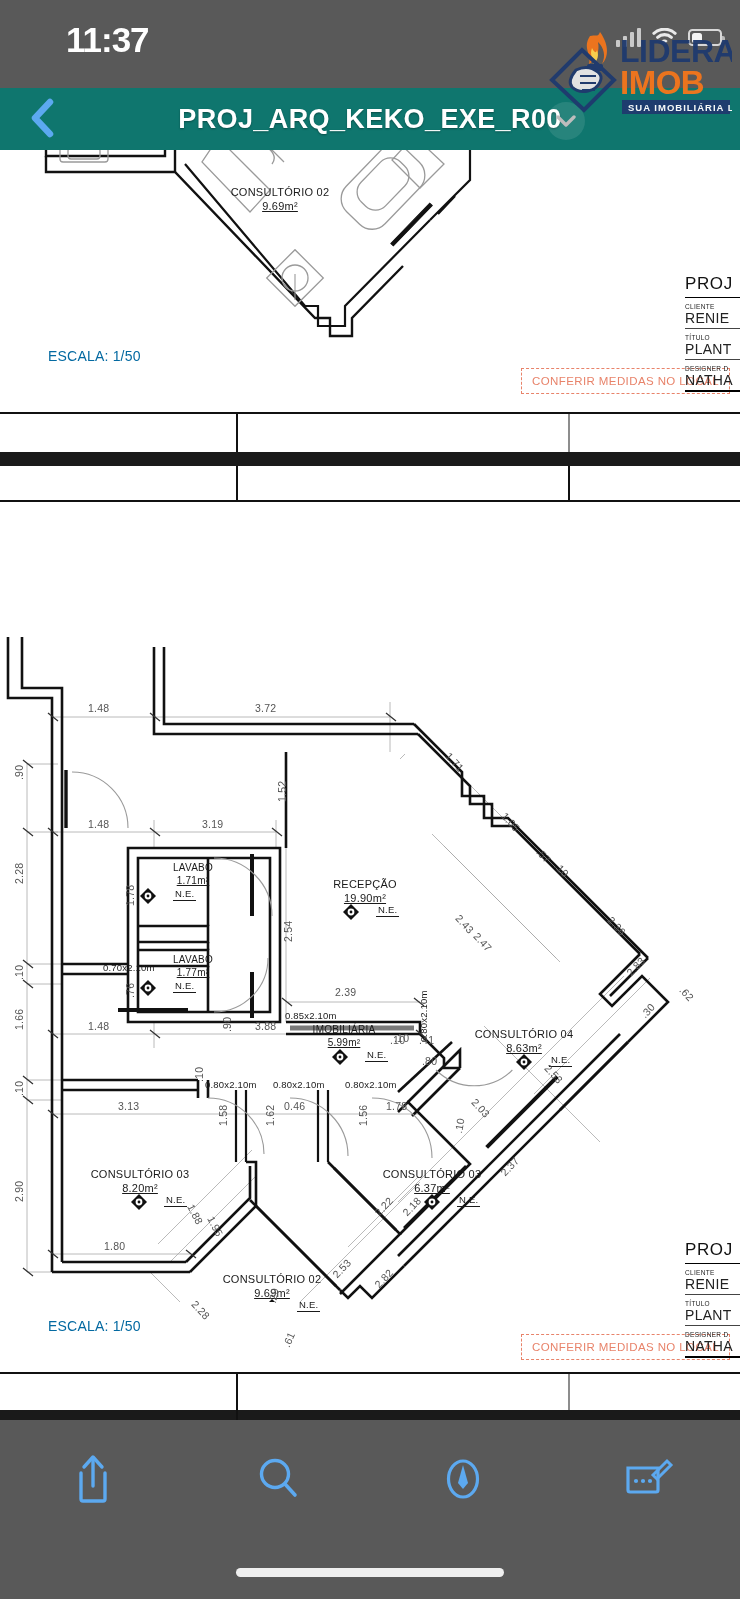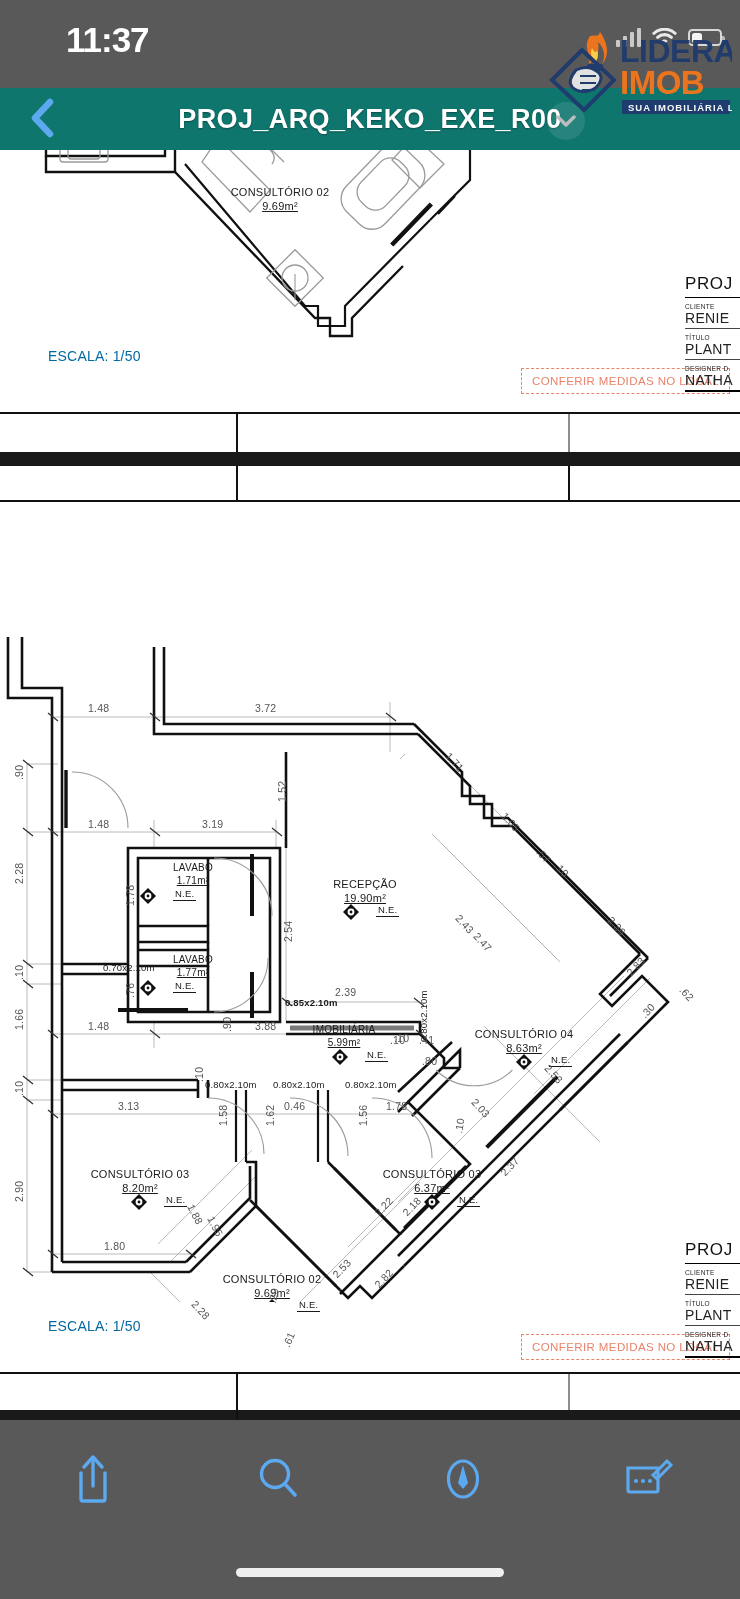"0.85x2.10m" div.dim { font-weight: bold -> none; top: 495px -> 508px }
